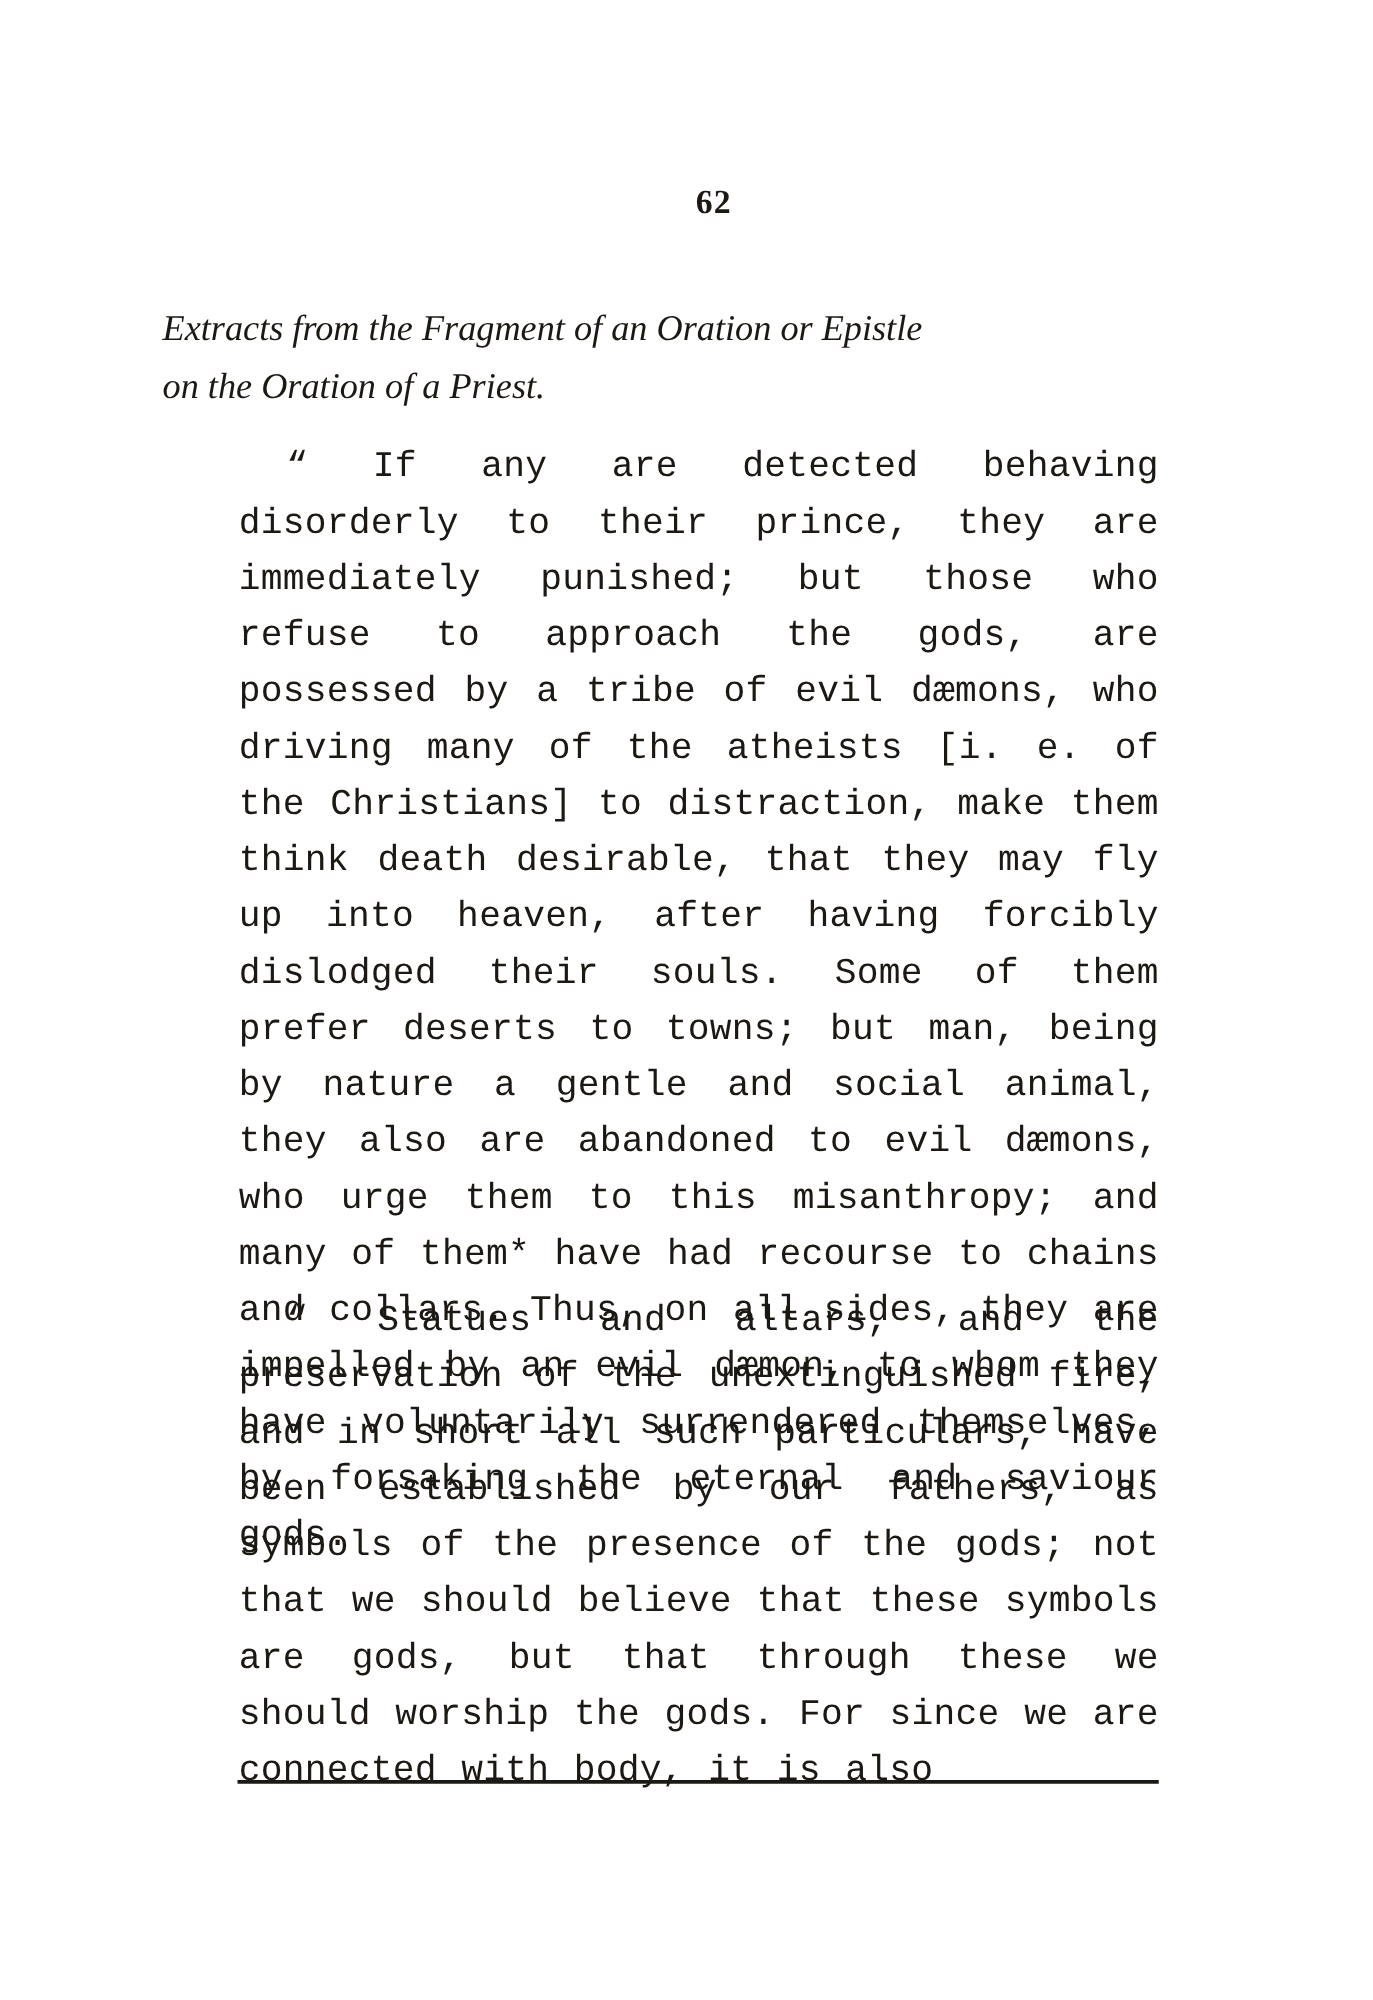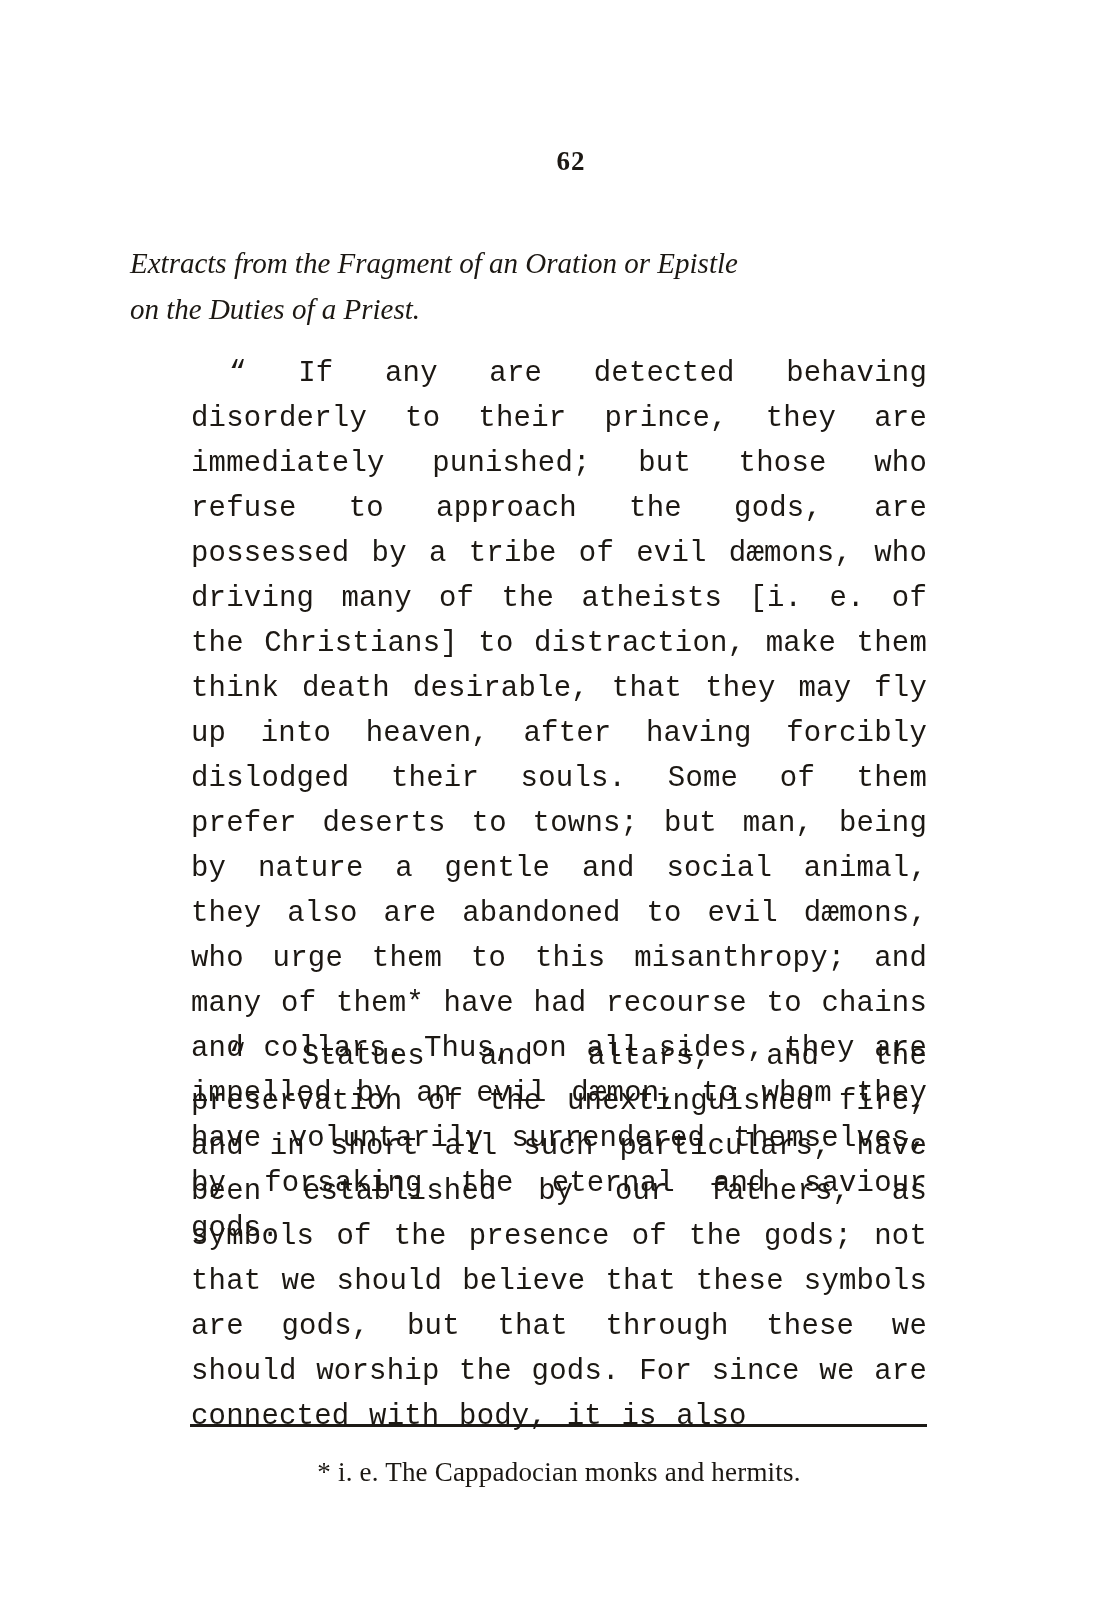"on the Duties of a" span { text: Duties -> Oration }
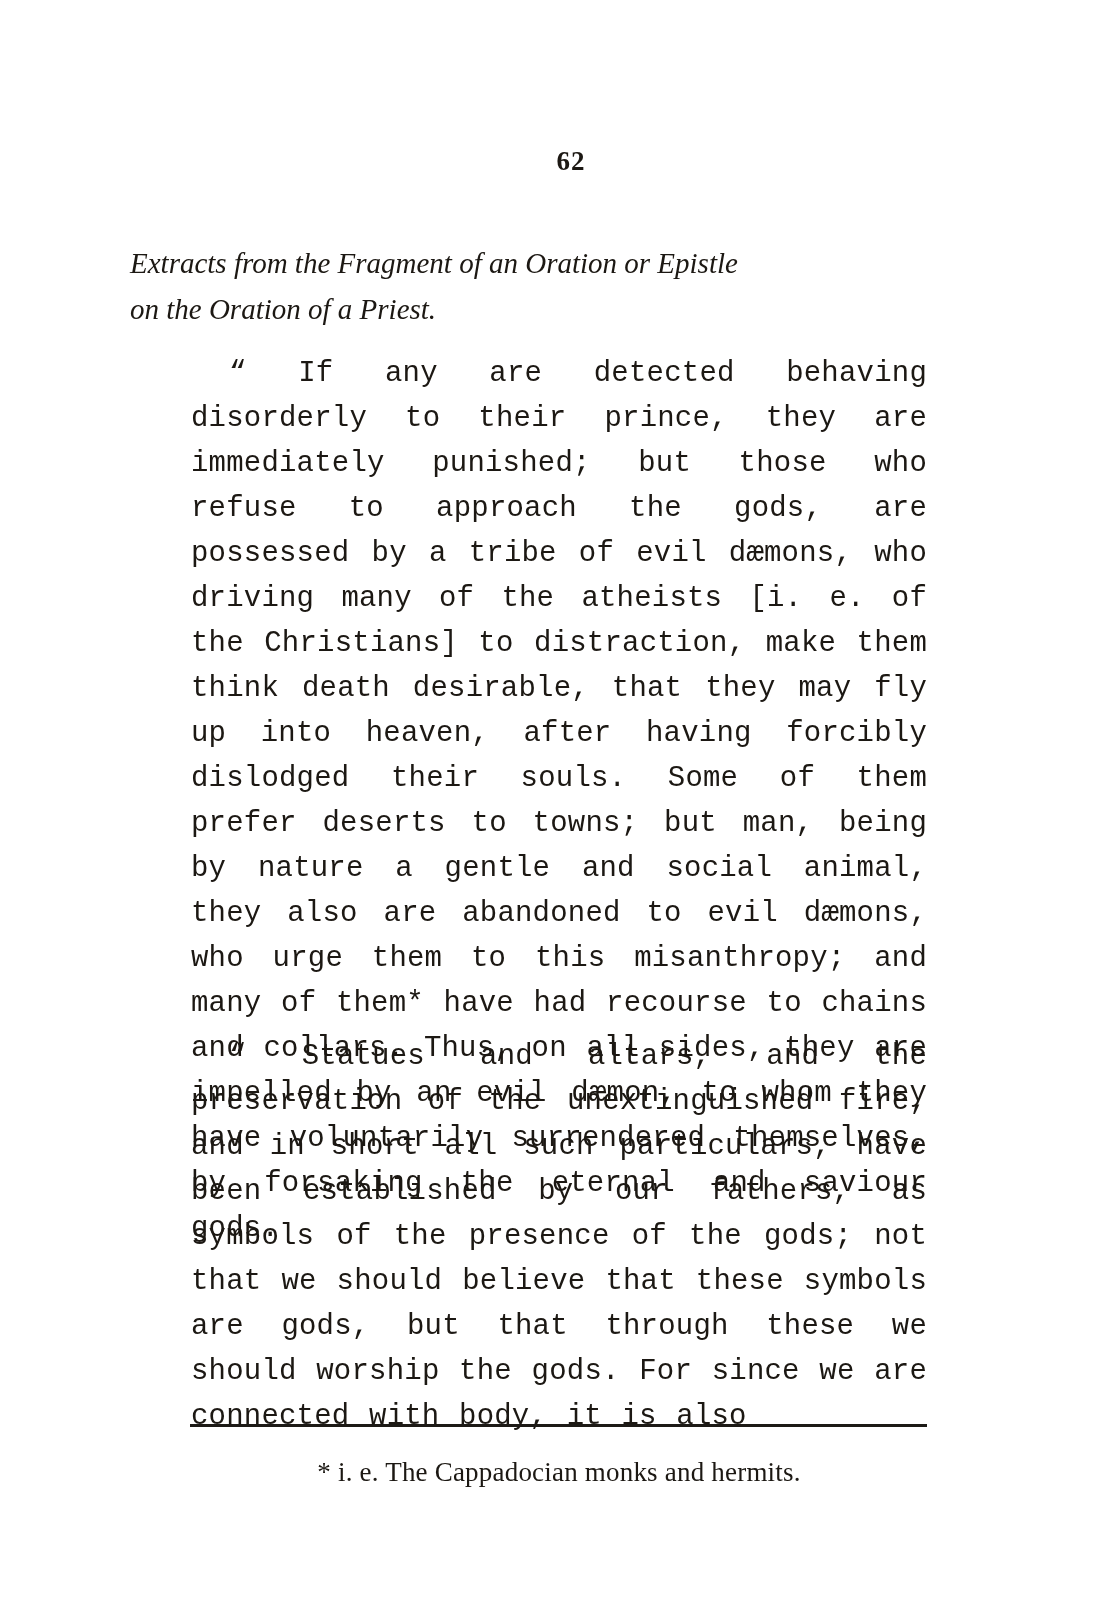"* i. e. The Cappadocian" div.footnote { html: <div>* i. e. The Cappadocian monks and hermits.</div> -> none }
